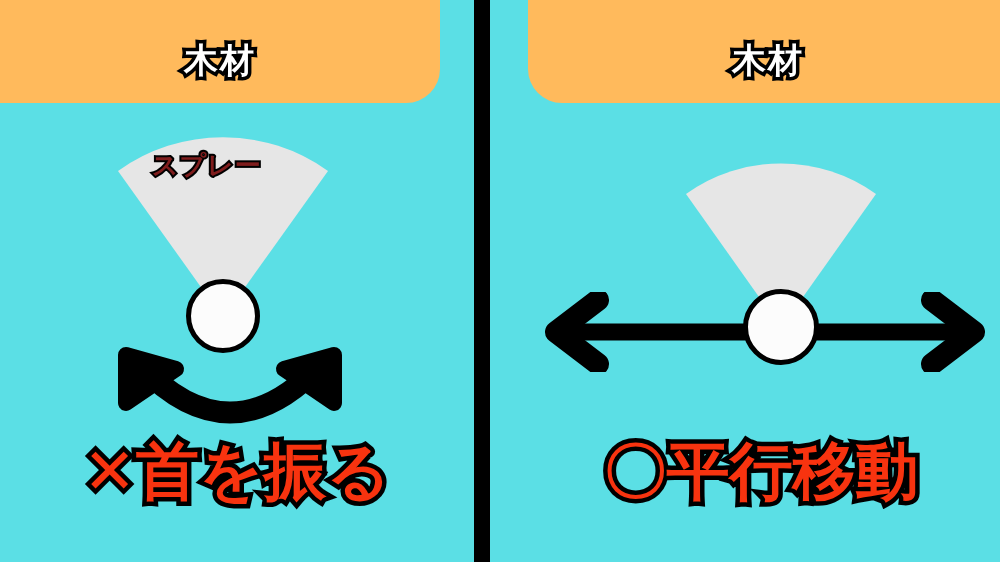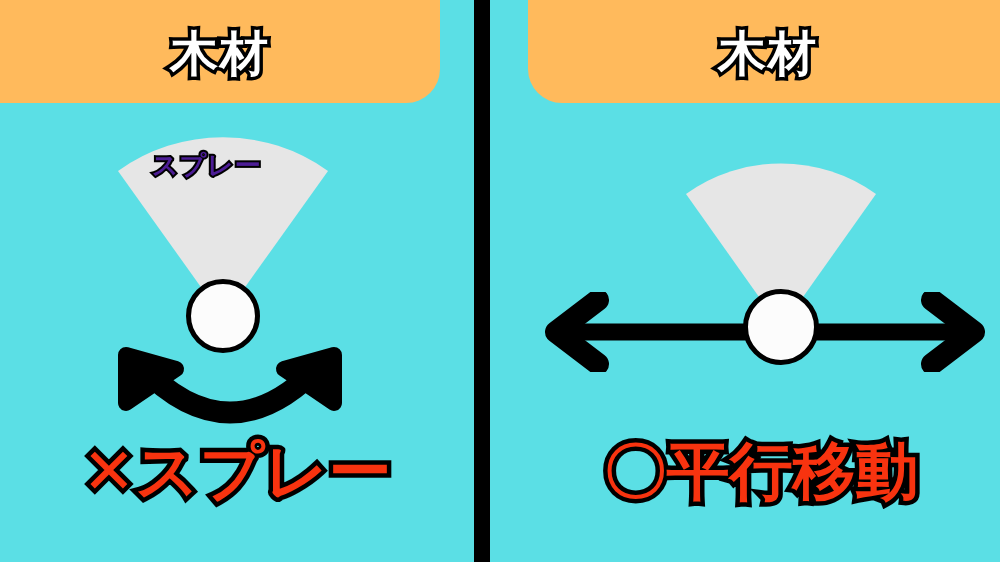"木材" .header-label { font-size: 48px -> 34px }
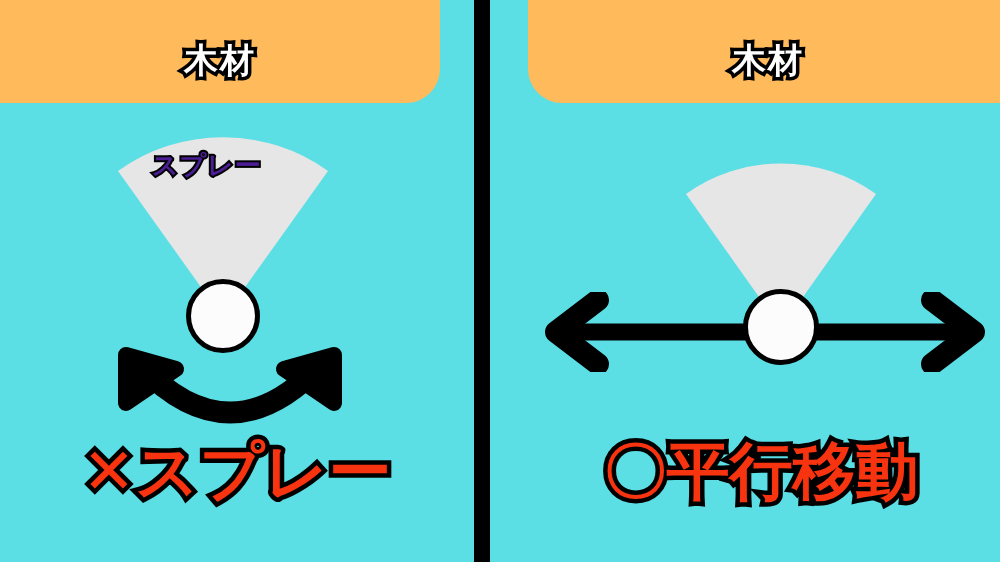"スプレー" .spray-label { color: #4c1d95 -> #7f1d1d }
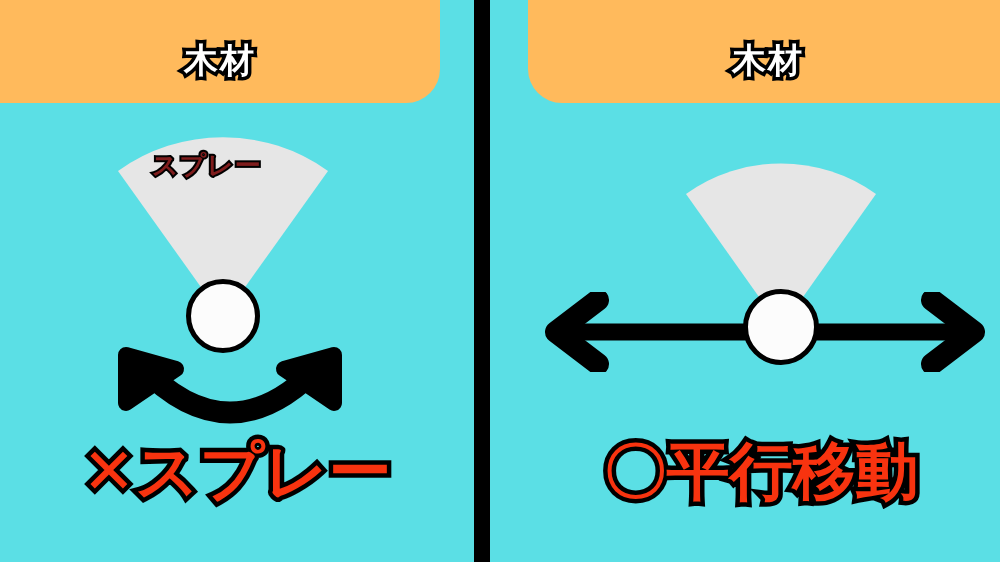"✕スプレー" div.caption { text: スプレー -> 首を振る }
